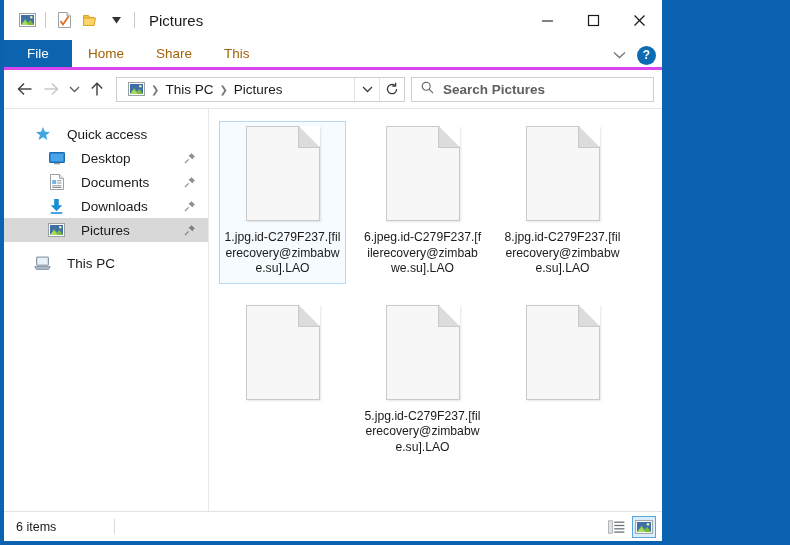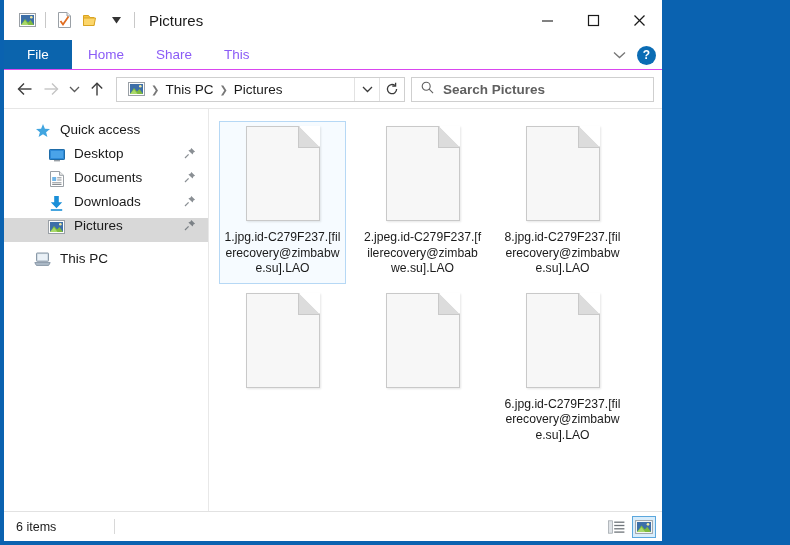"File" #ribbon { border-bottom: 1px solid #d946ef -> 3px solid #d946ef }
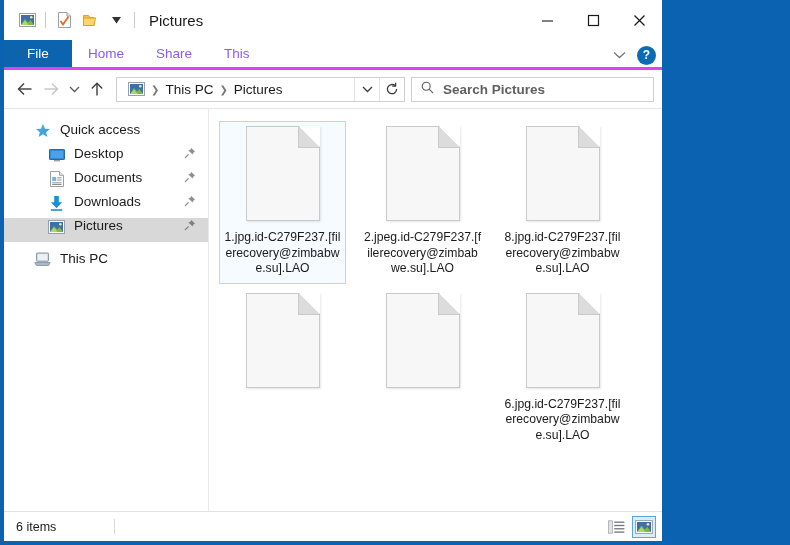"Home" .tab { color: #8b5cf6 -> #a16207 }
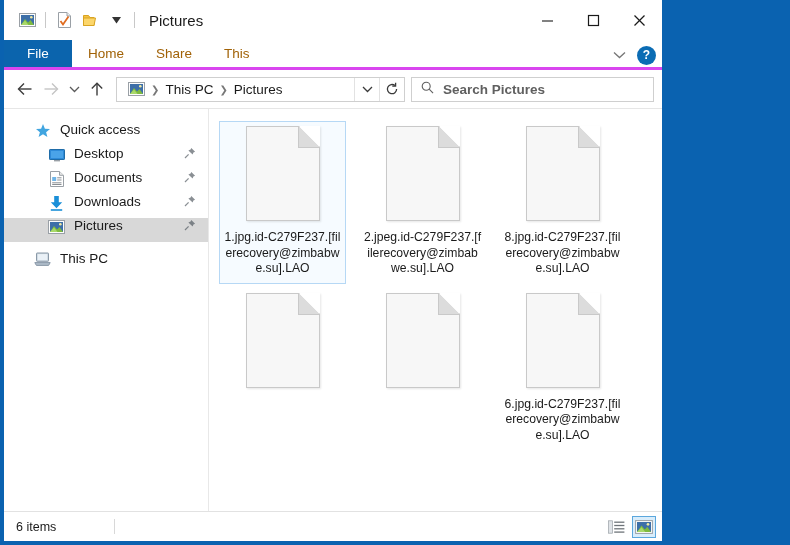"Quick access" .nav-item { align-items: flex-start -> center; gap: 9px -> 16px }
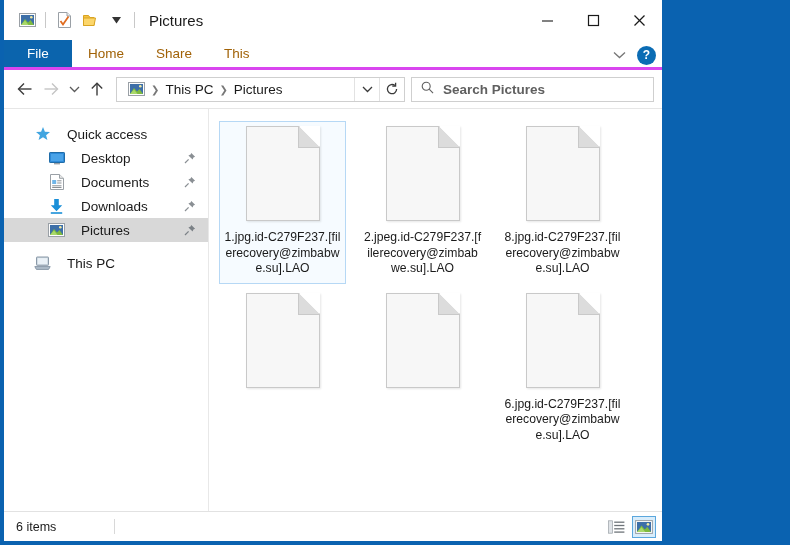"1.jpg.id-C279F237.[filerecovery@zimbabwe" .file-cell { margin-bottom: 4px -> 16px }
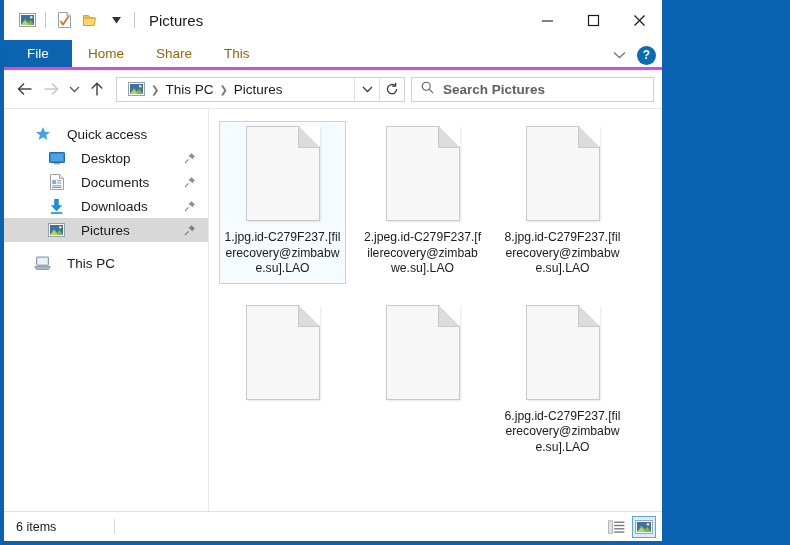"2.jpeg.id-C279F237.[filerecovery@zimbabw" div.file-name { text: 2.jpeg.id-C279F237 -> 6.jpeg.id-C279F237 }
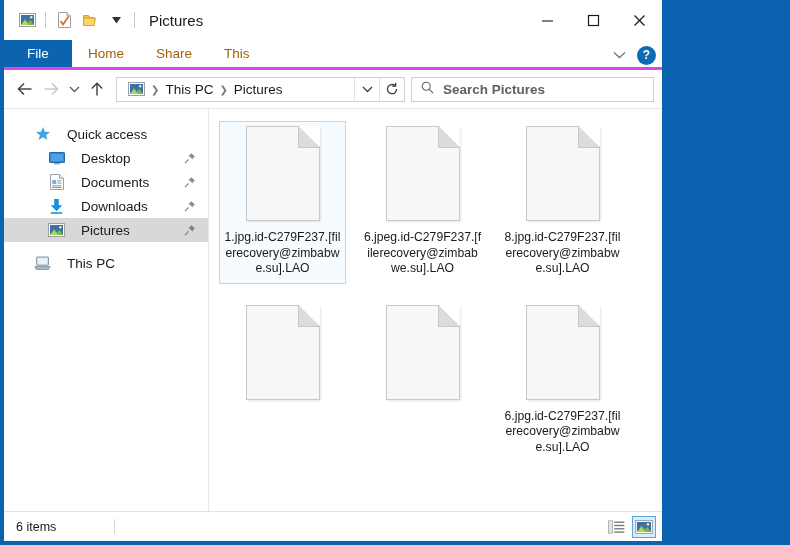"5.jpg.id-C279F237.[filerecovery@zimbabwe" div.file-name { html: none -> <div>5.jpg.id-C279F237.[filerecovery@zimbabwe.su].LAO</div> }
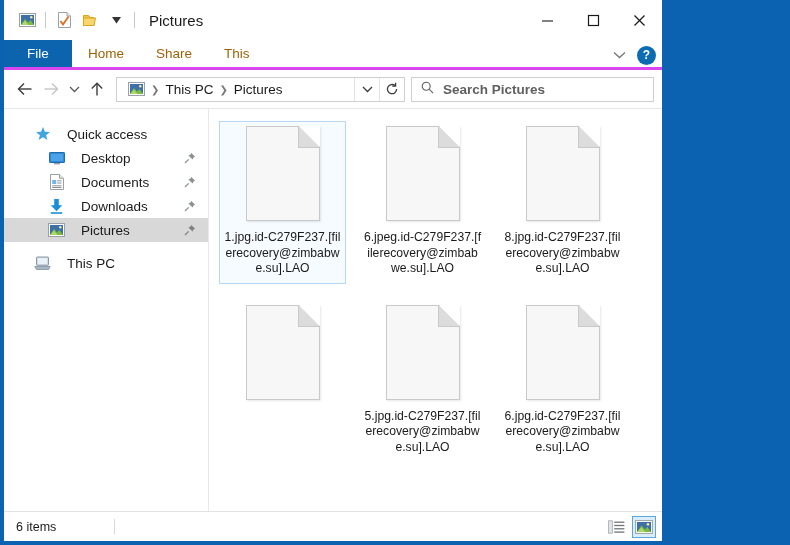"6.jpg.id-C279F237.[filerecovery@zimbabwe" div.file-name { html: <div>6.jpg.id-C279F237.[filerecovery@zimbabwe.su].LAO</div> -> none }
